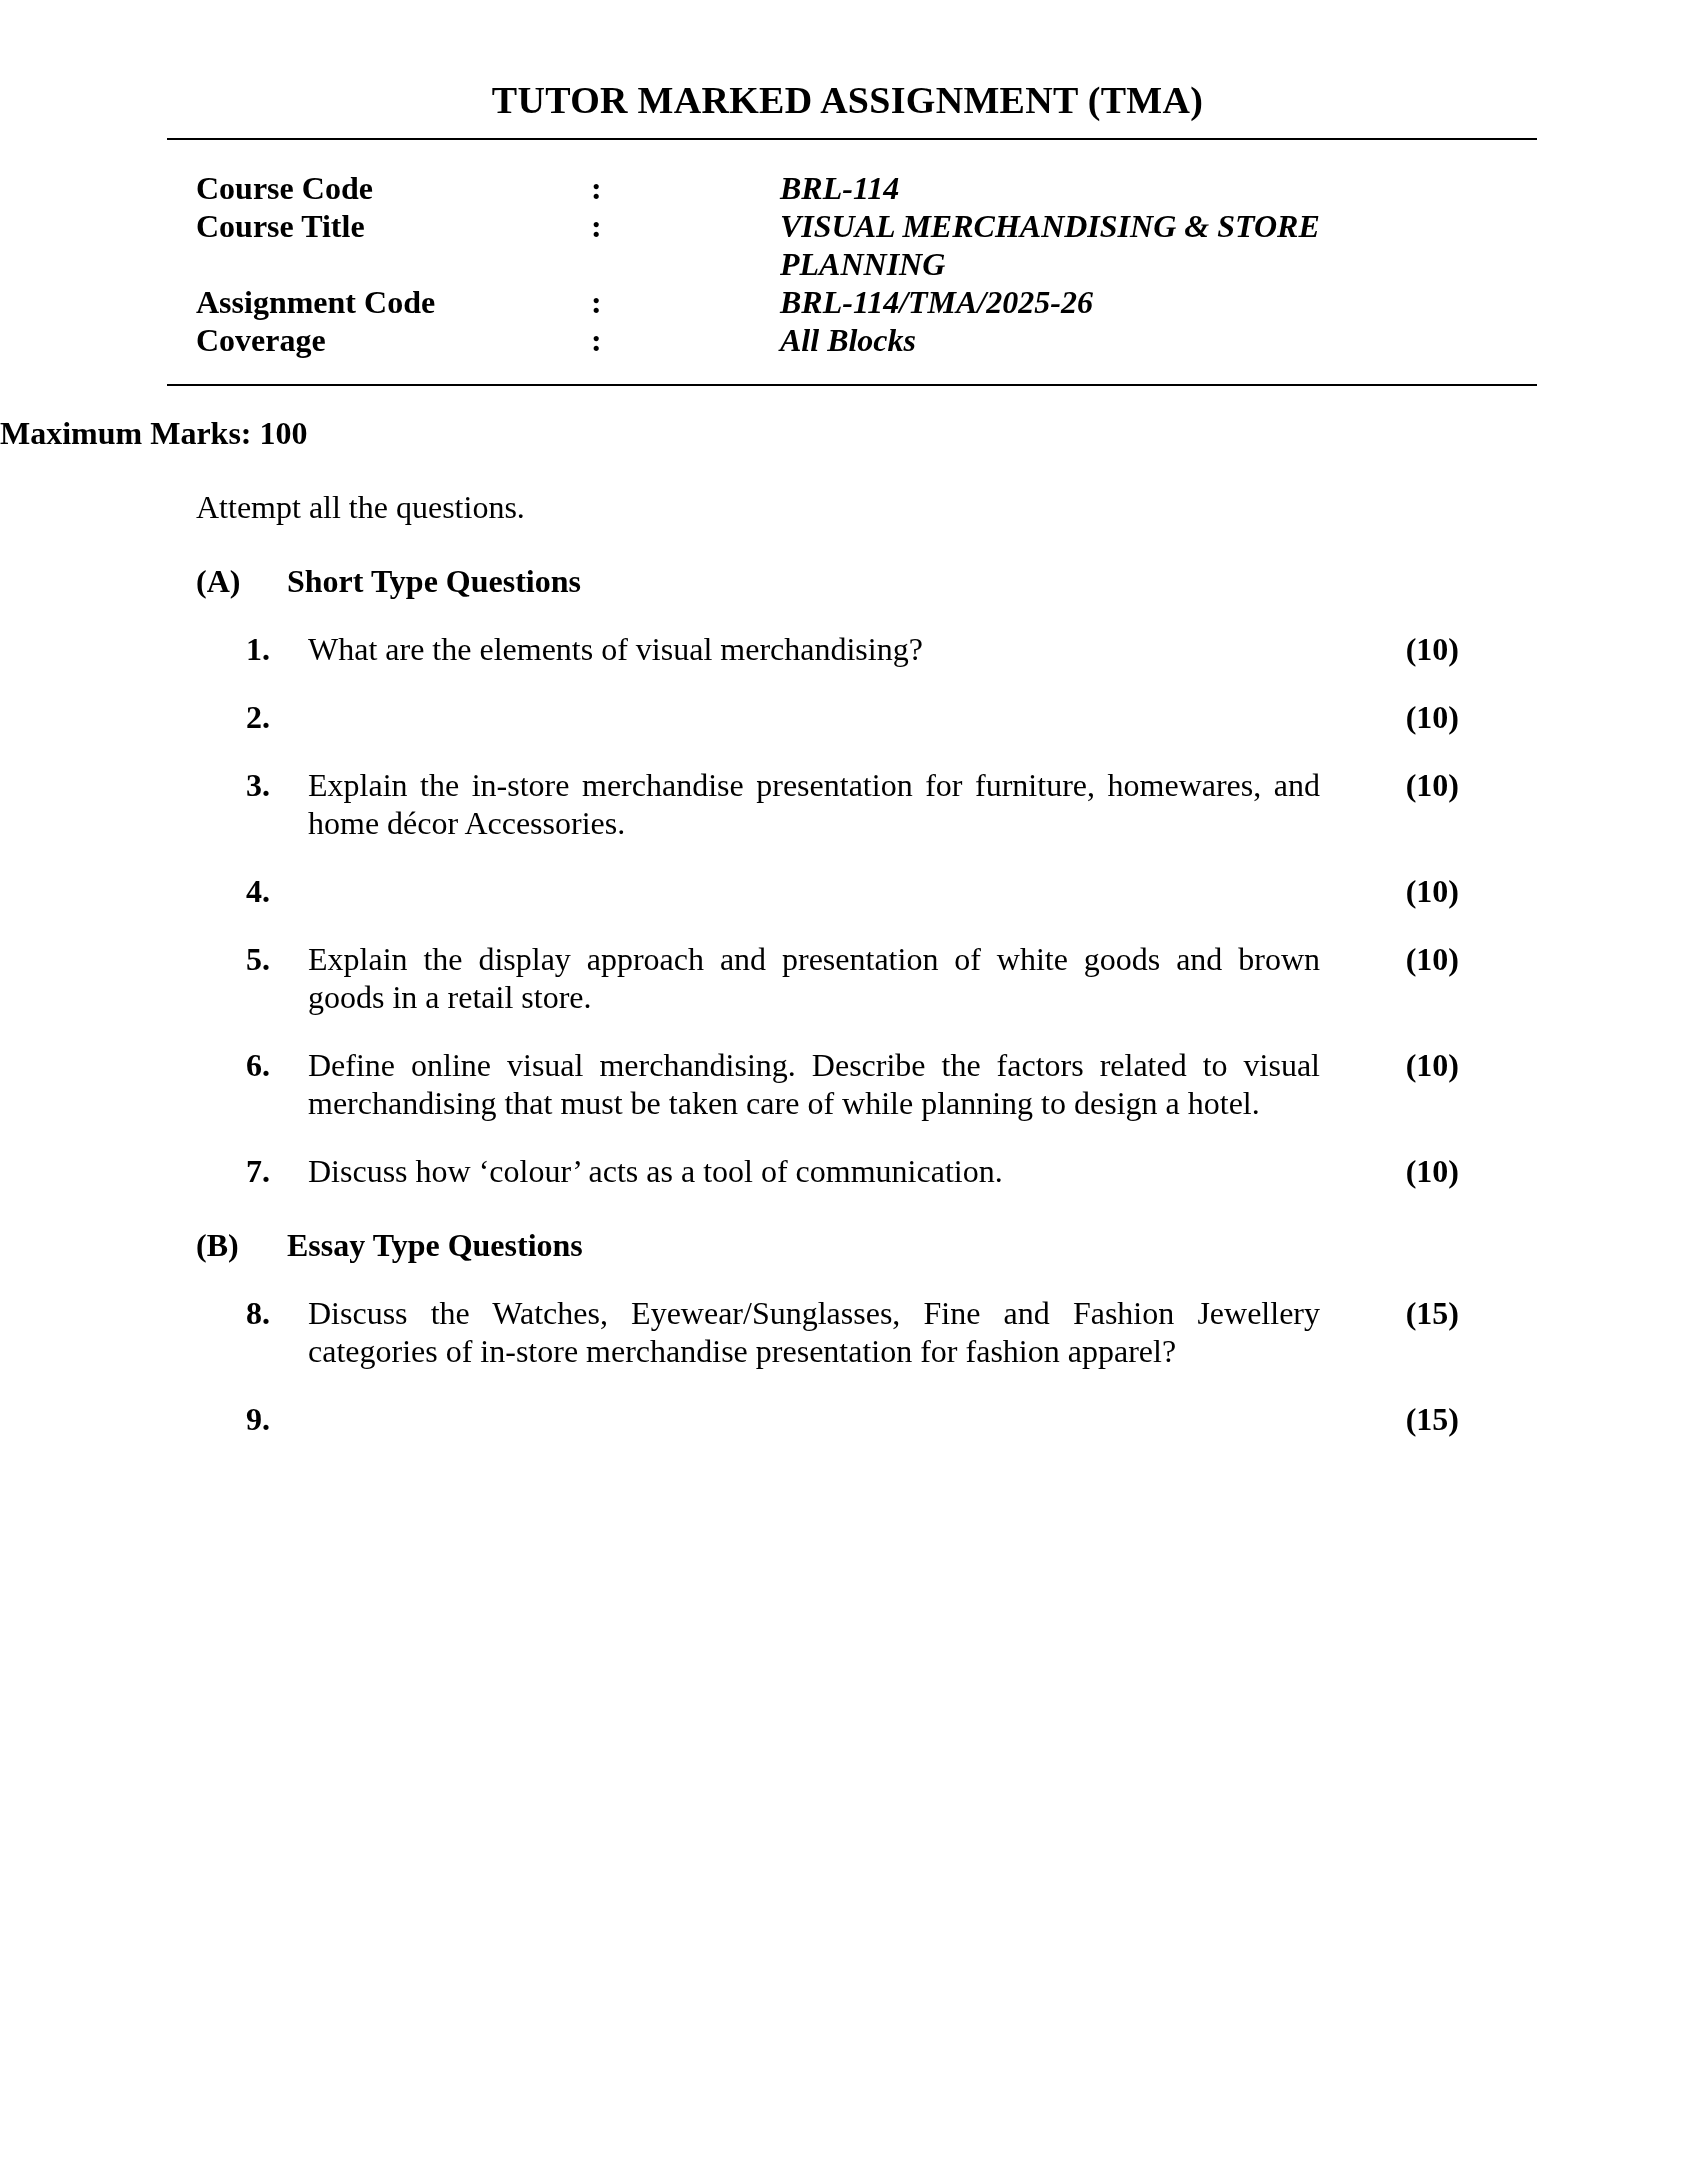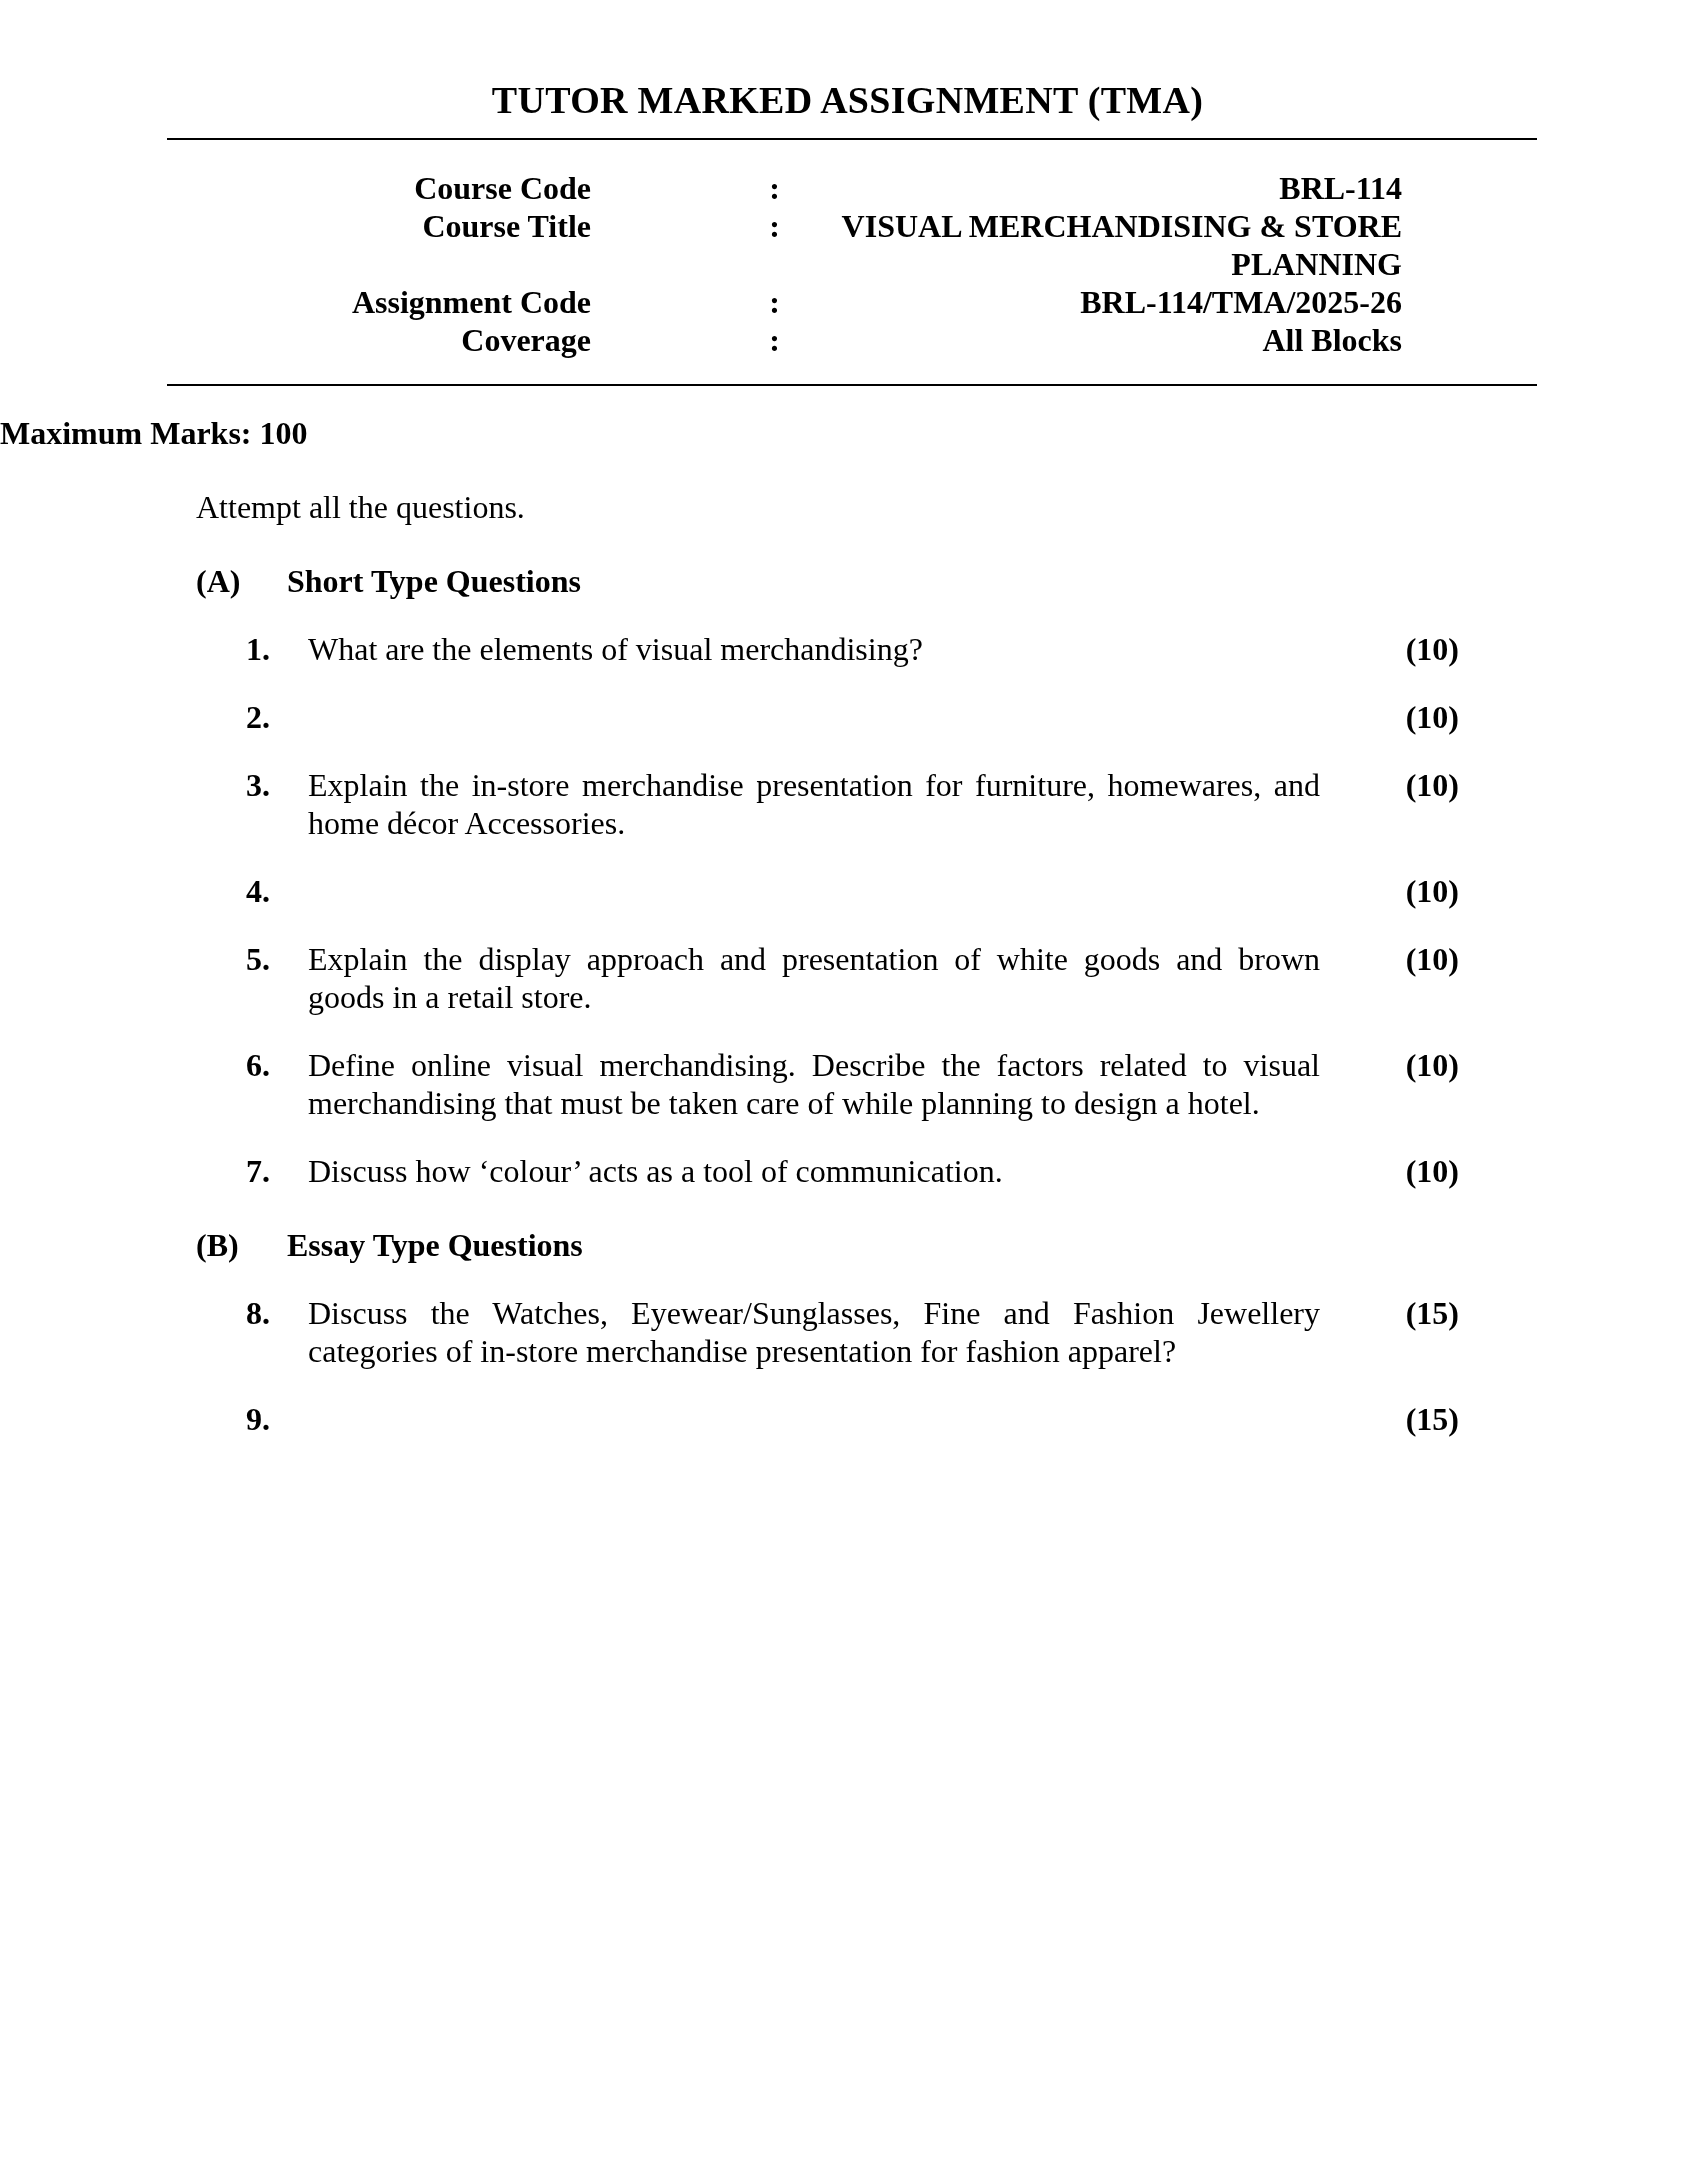"Course Code" .header-table { text-align: right -> none }
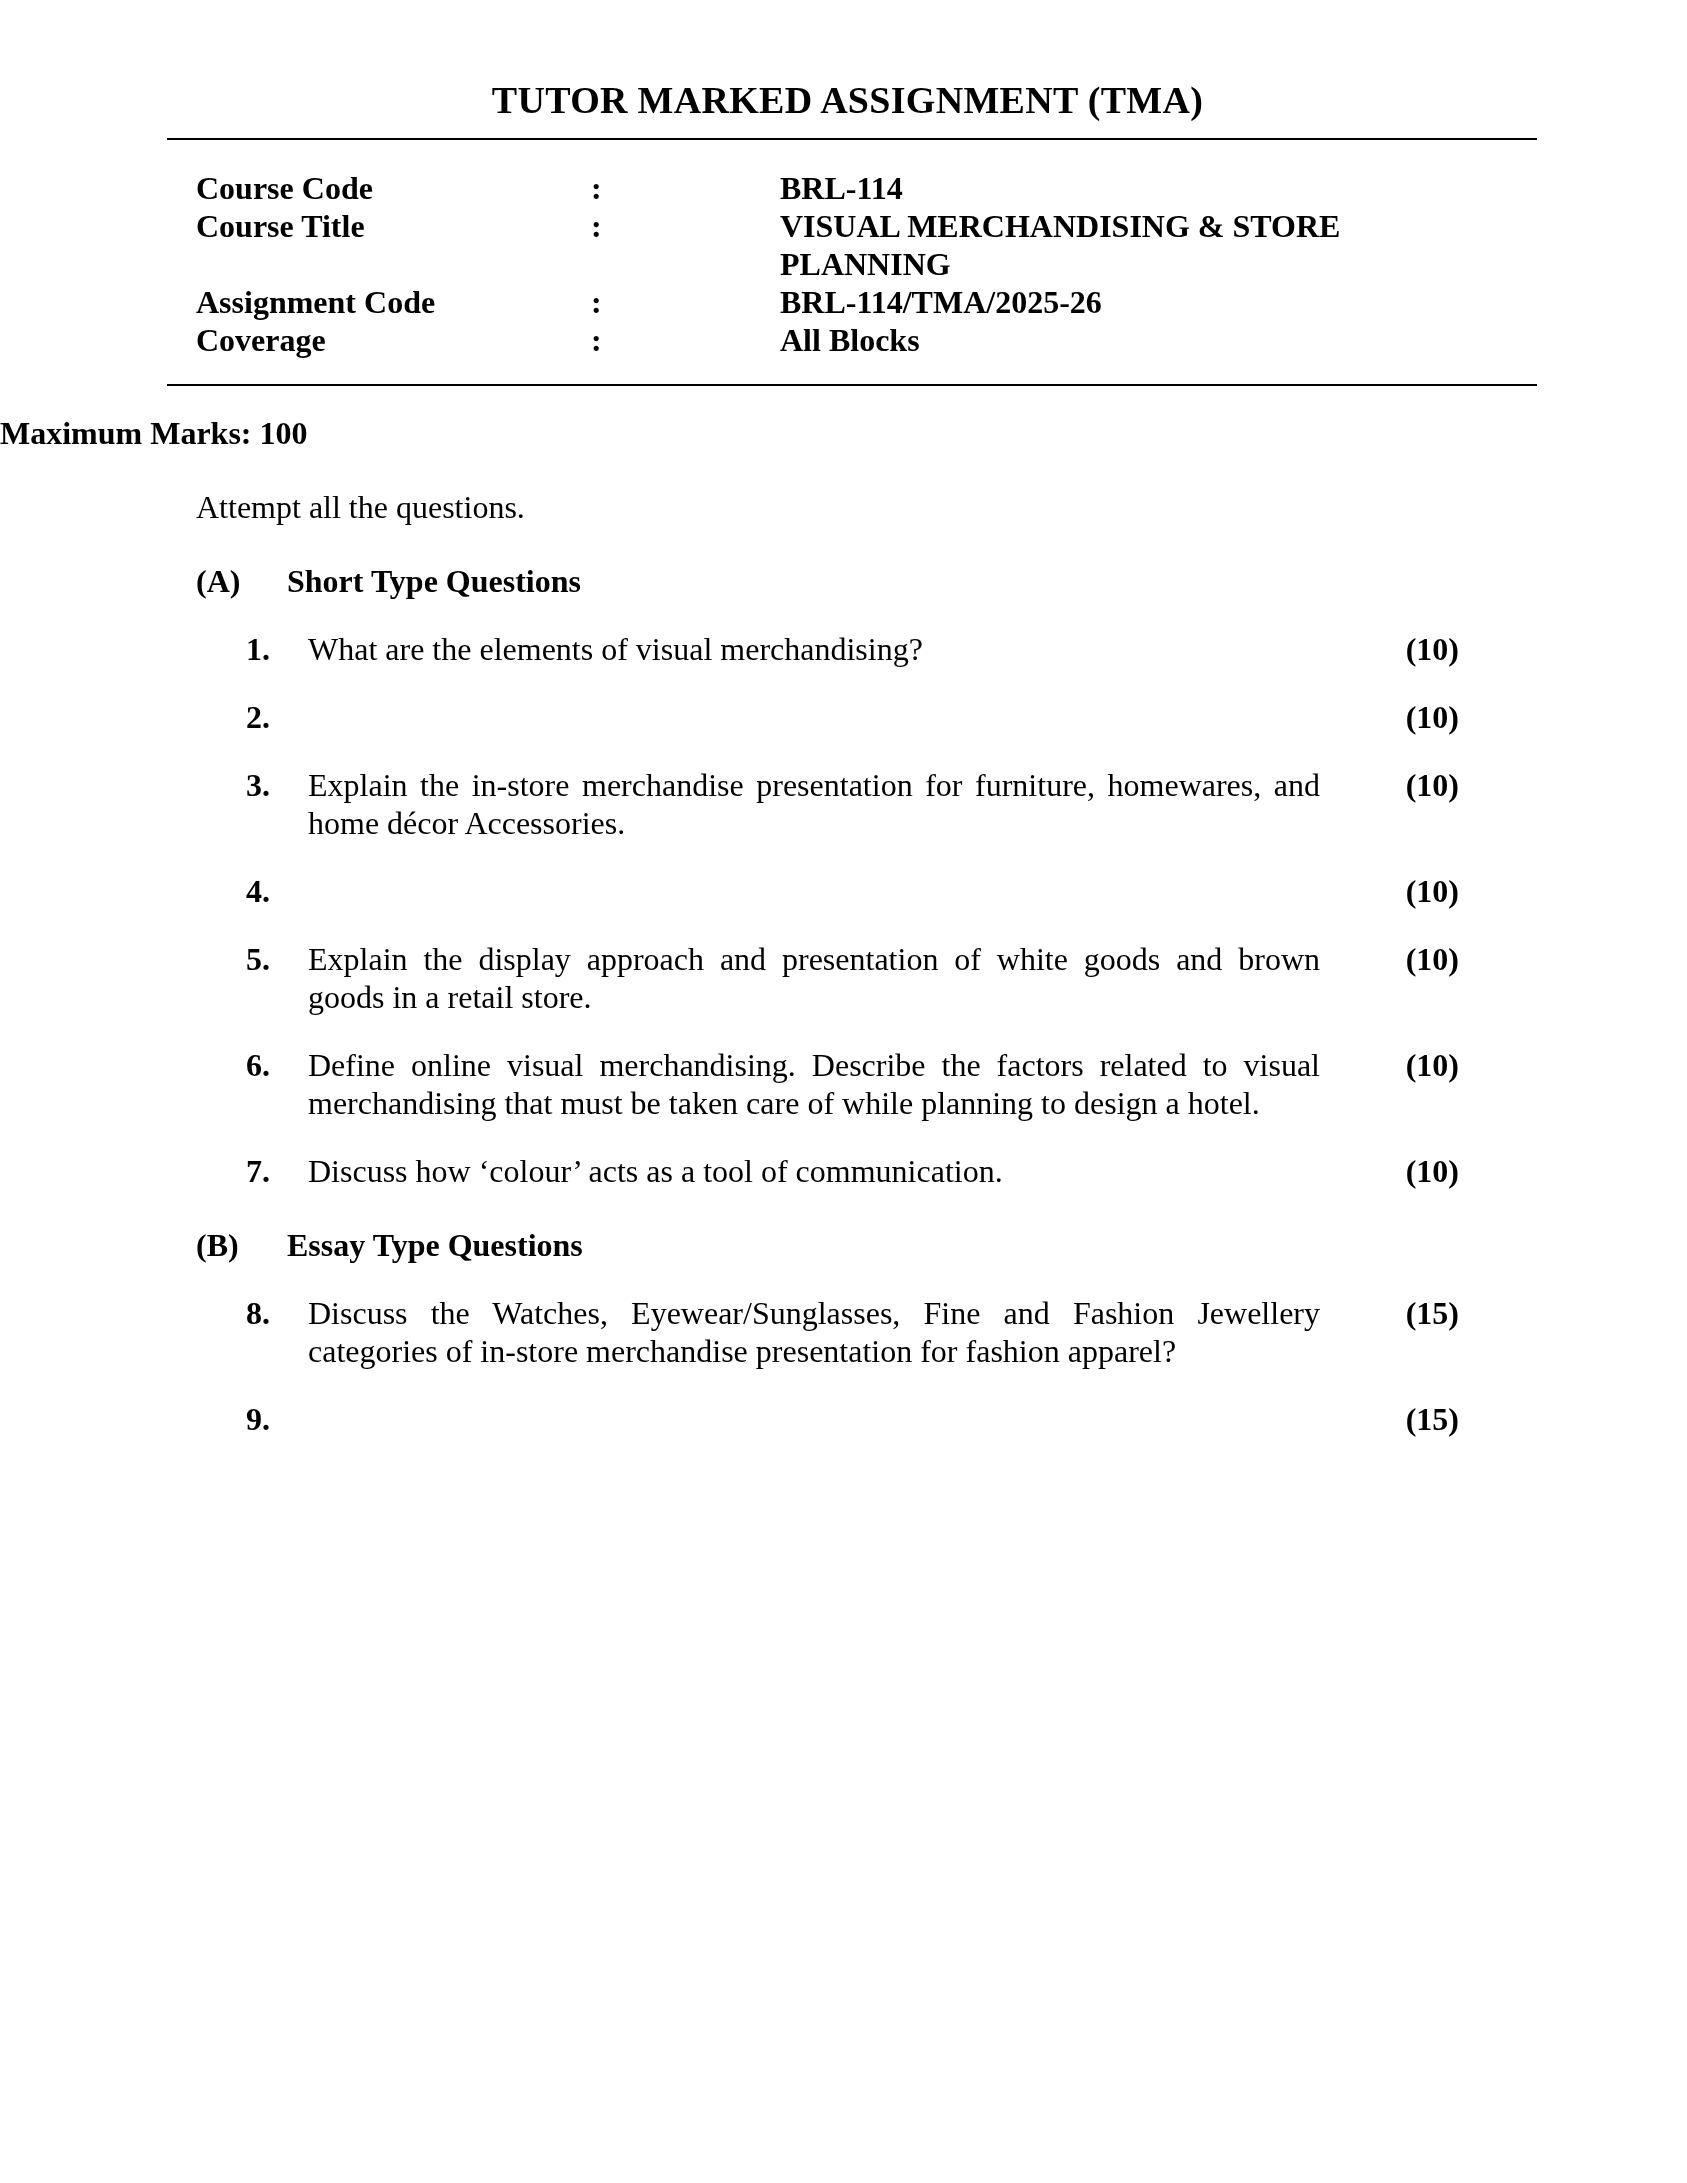"BRL-114" .h-value { font-style: none -> italic }
